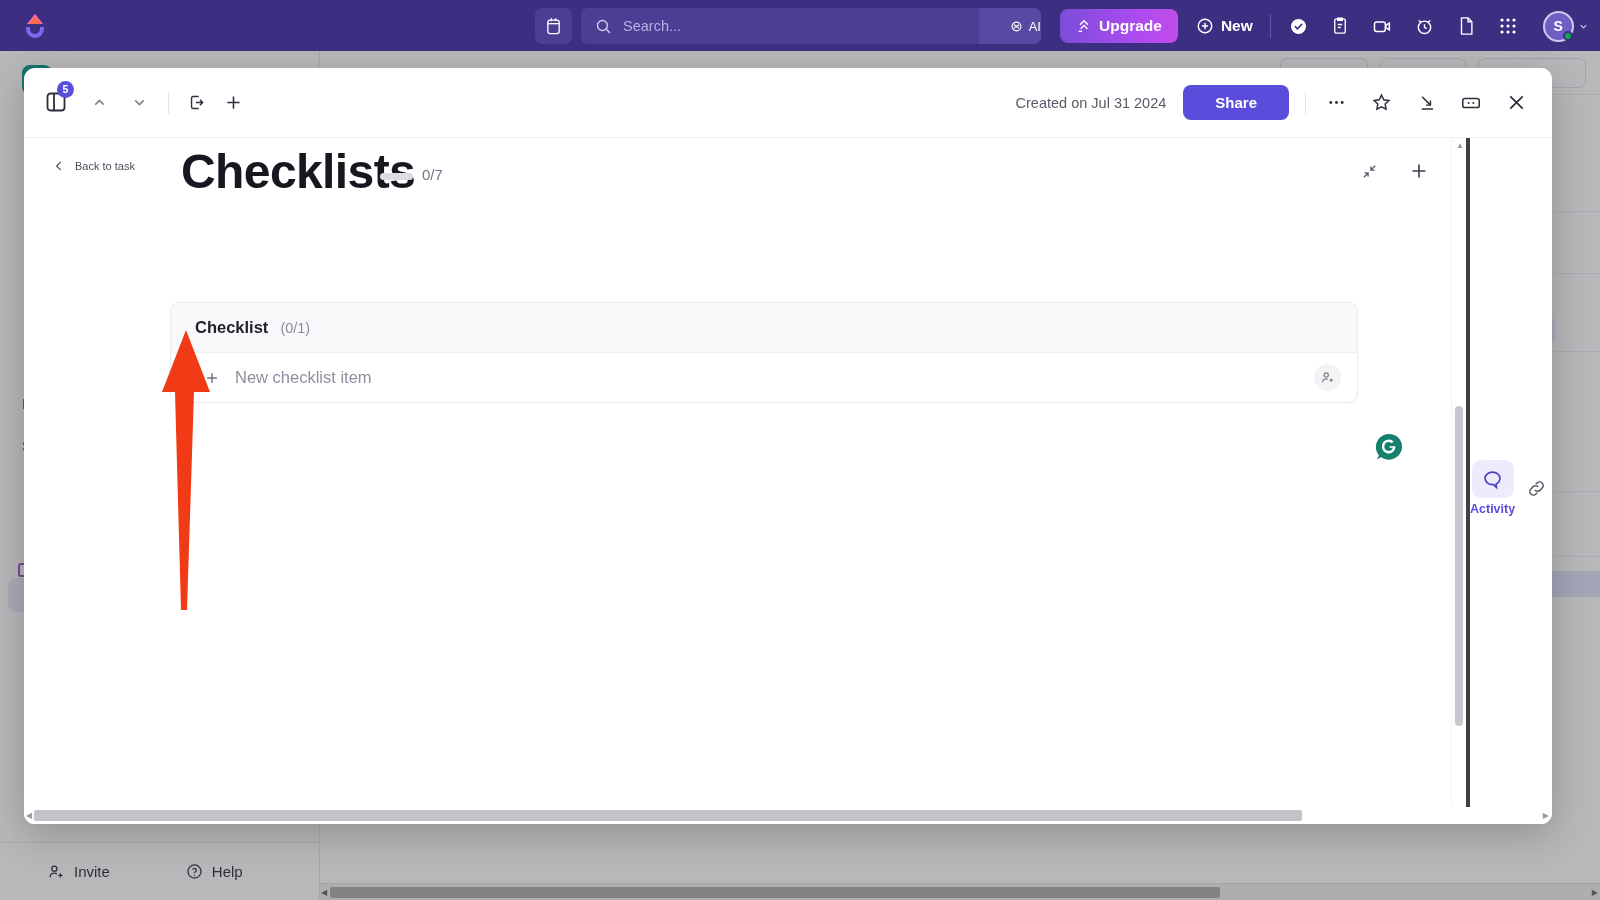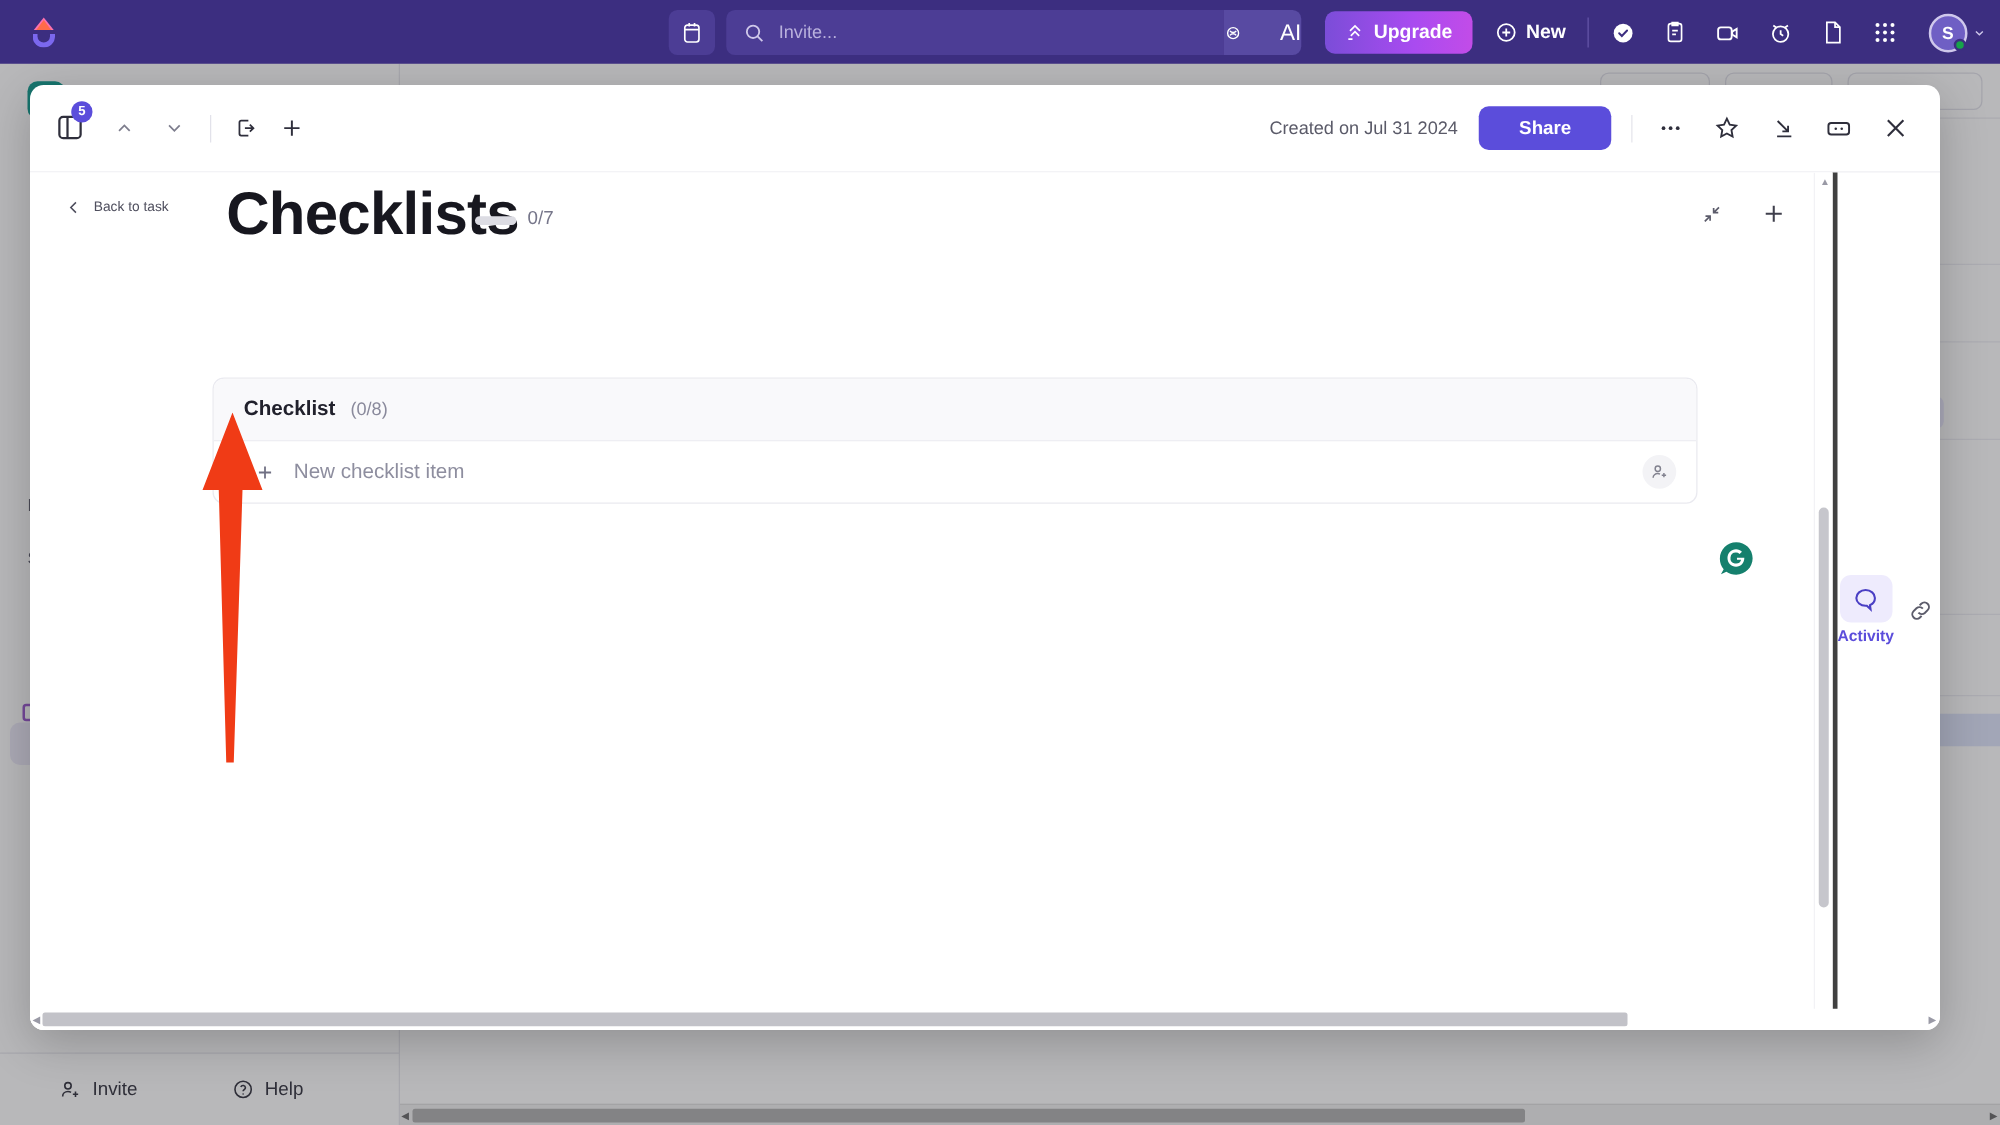"Invite..." span.search-text { text: Invite -> Search }
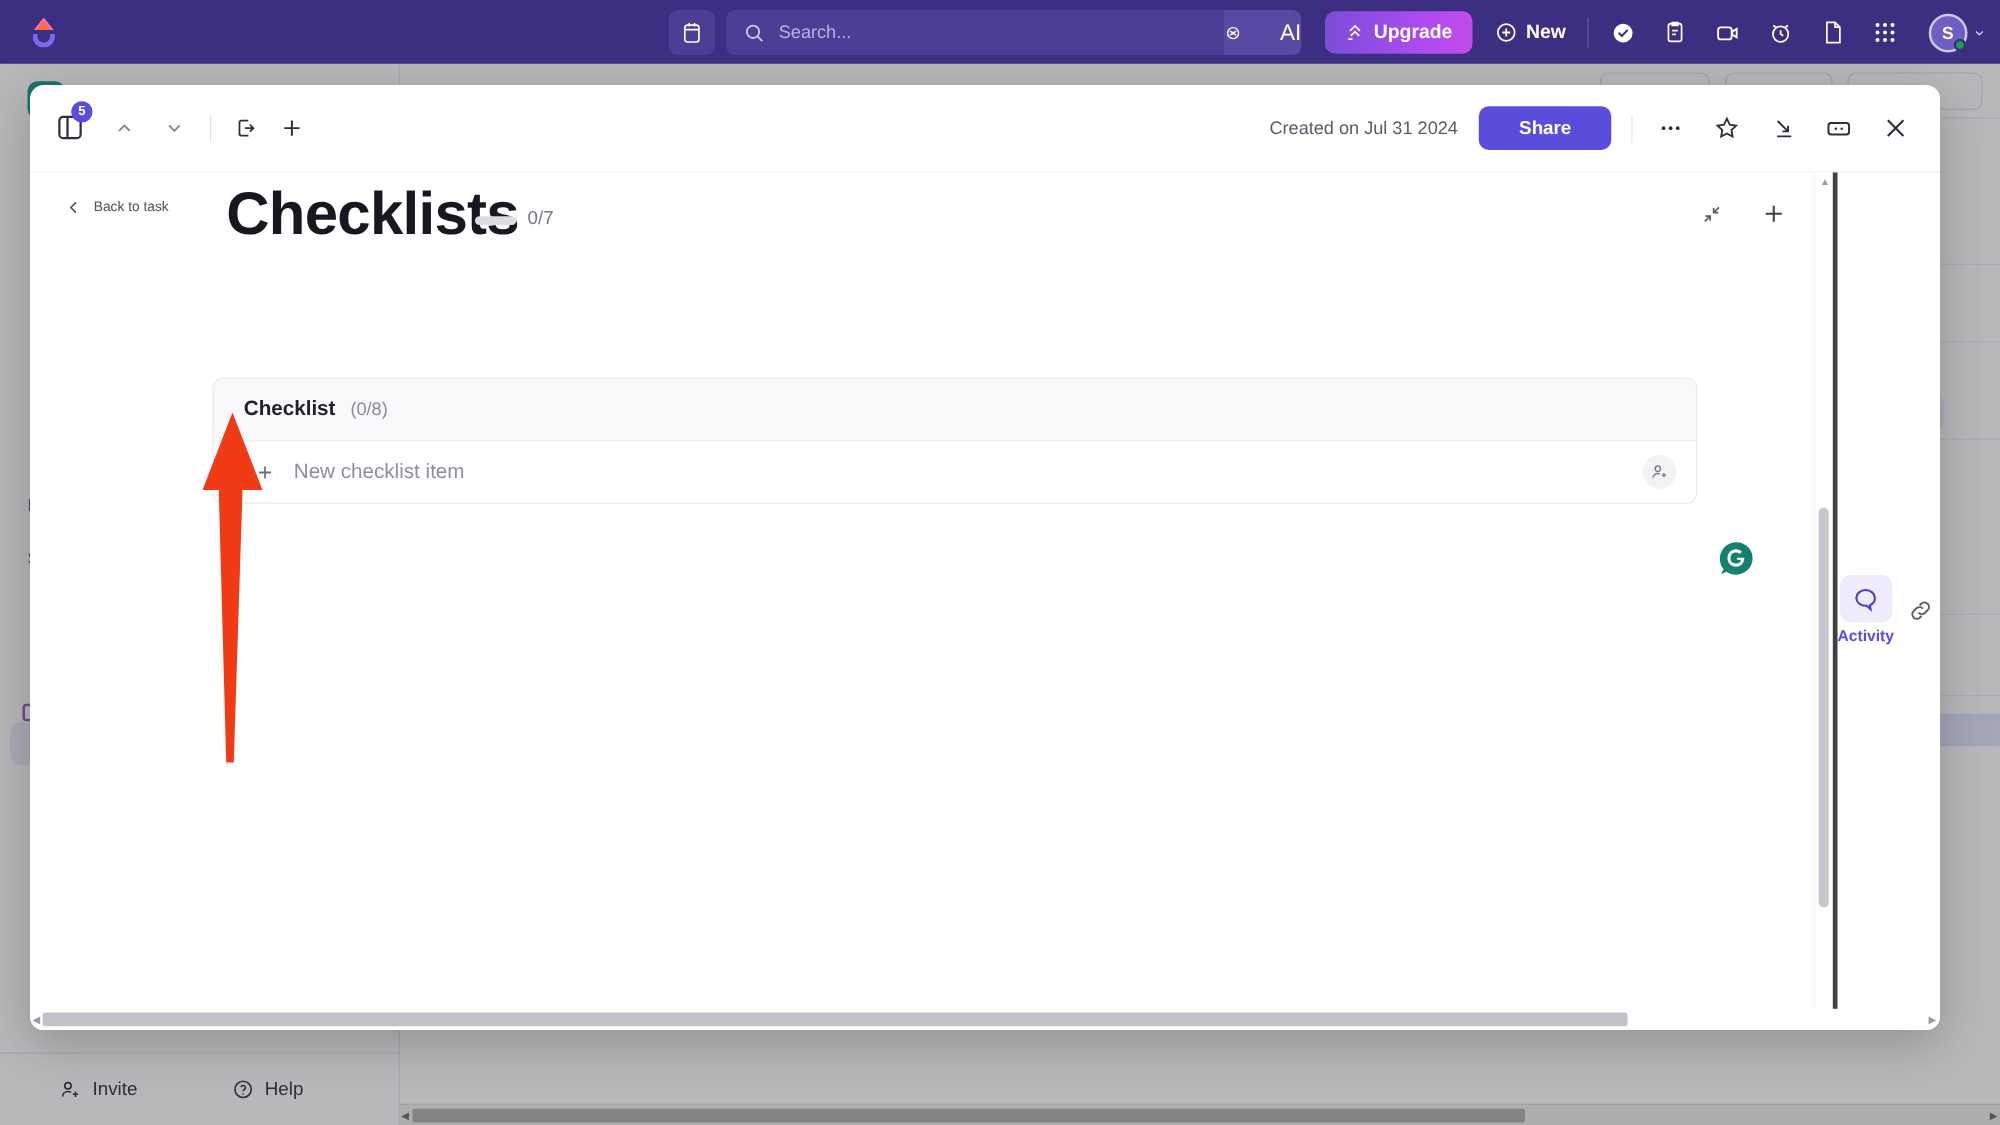"AI" .ai-btn { font-size: 18px -> 13px; justify-content: space-between -> flex-end }
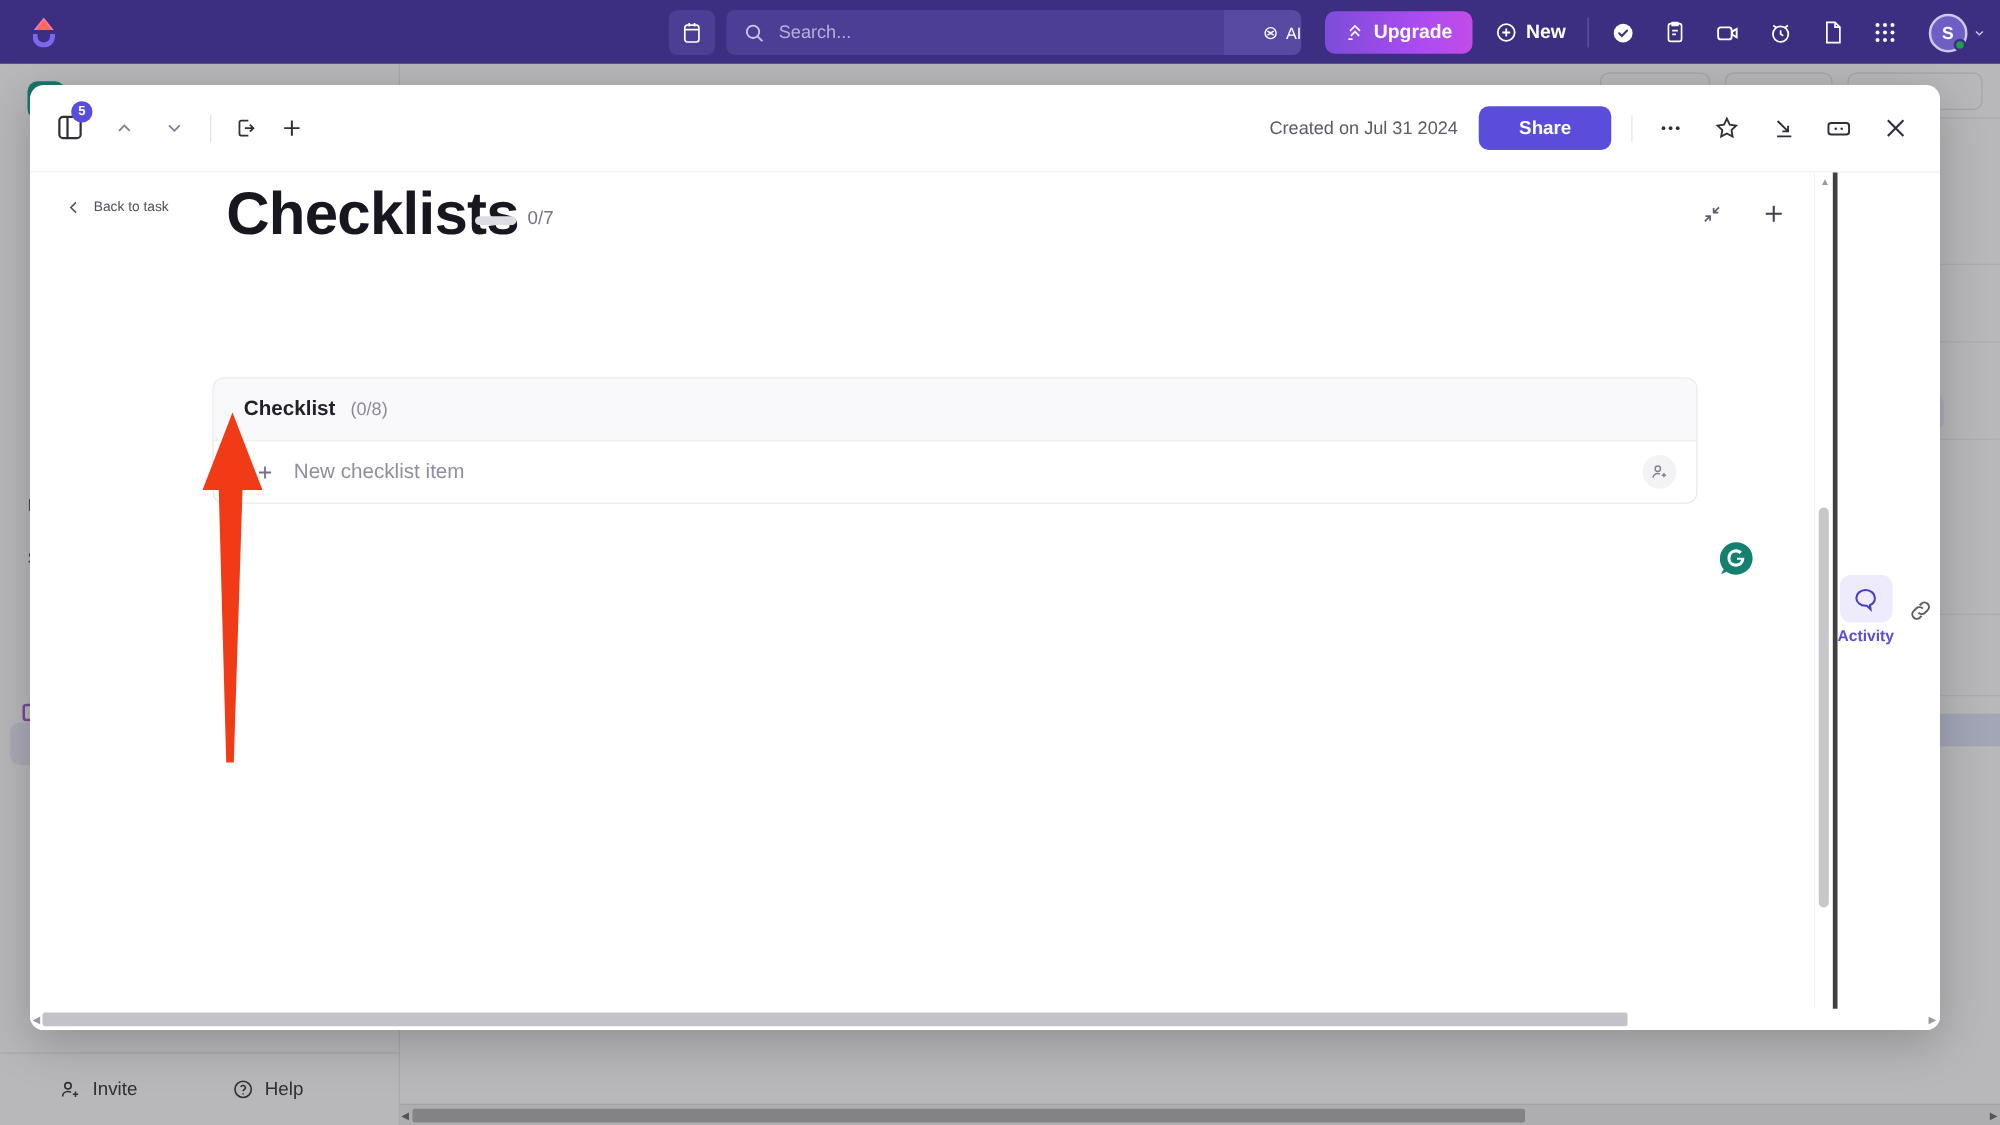"(0/8)" span.cl-count { text: 0/8 -> 0/1 }
